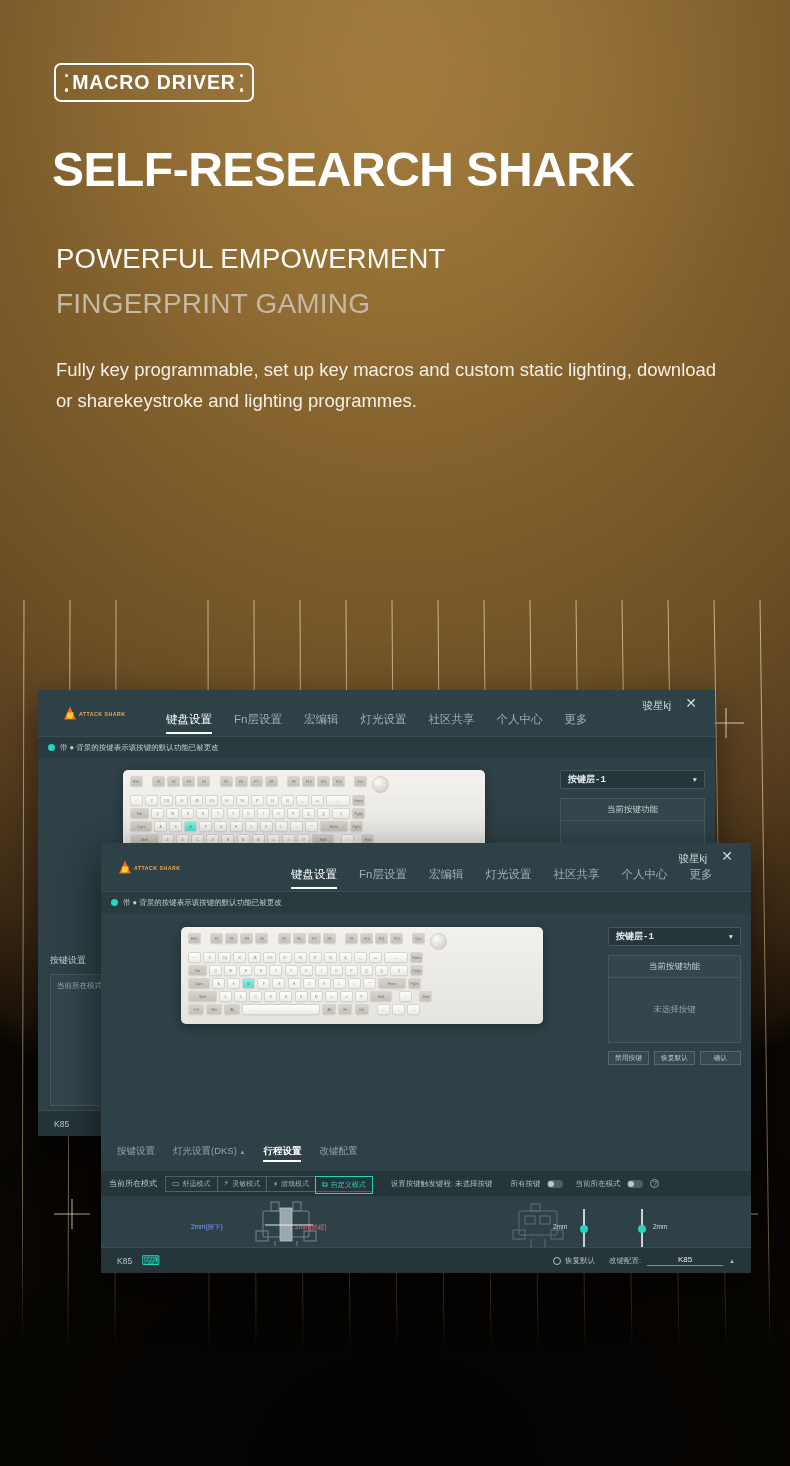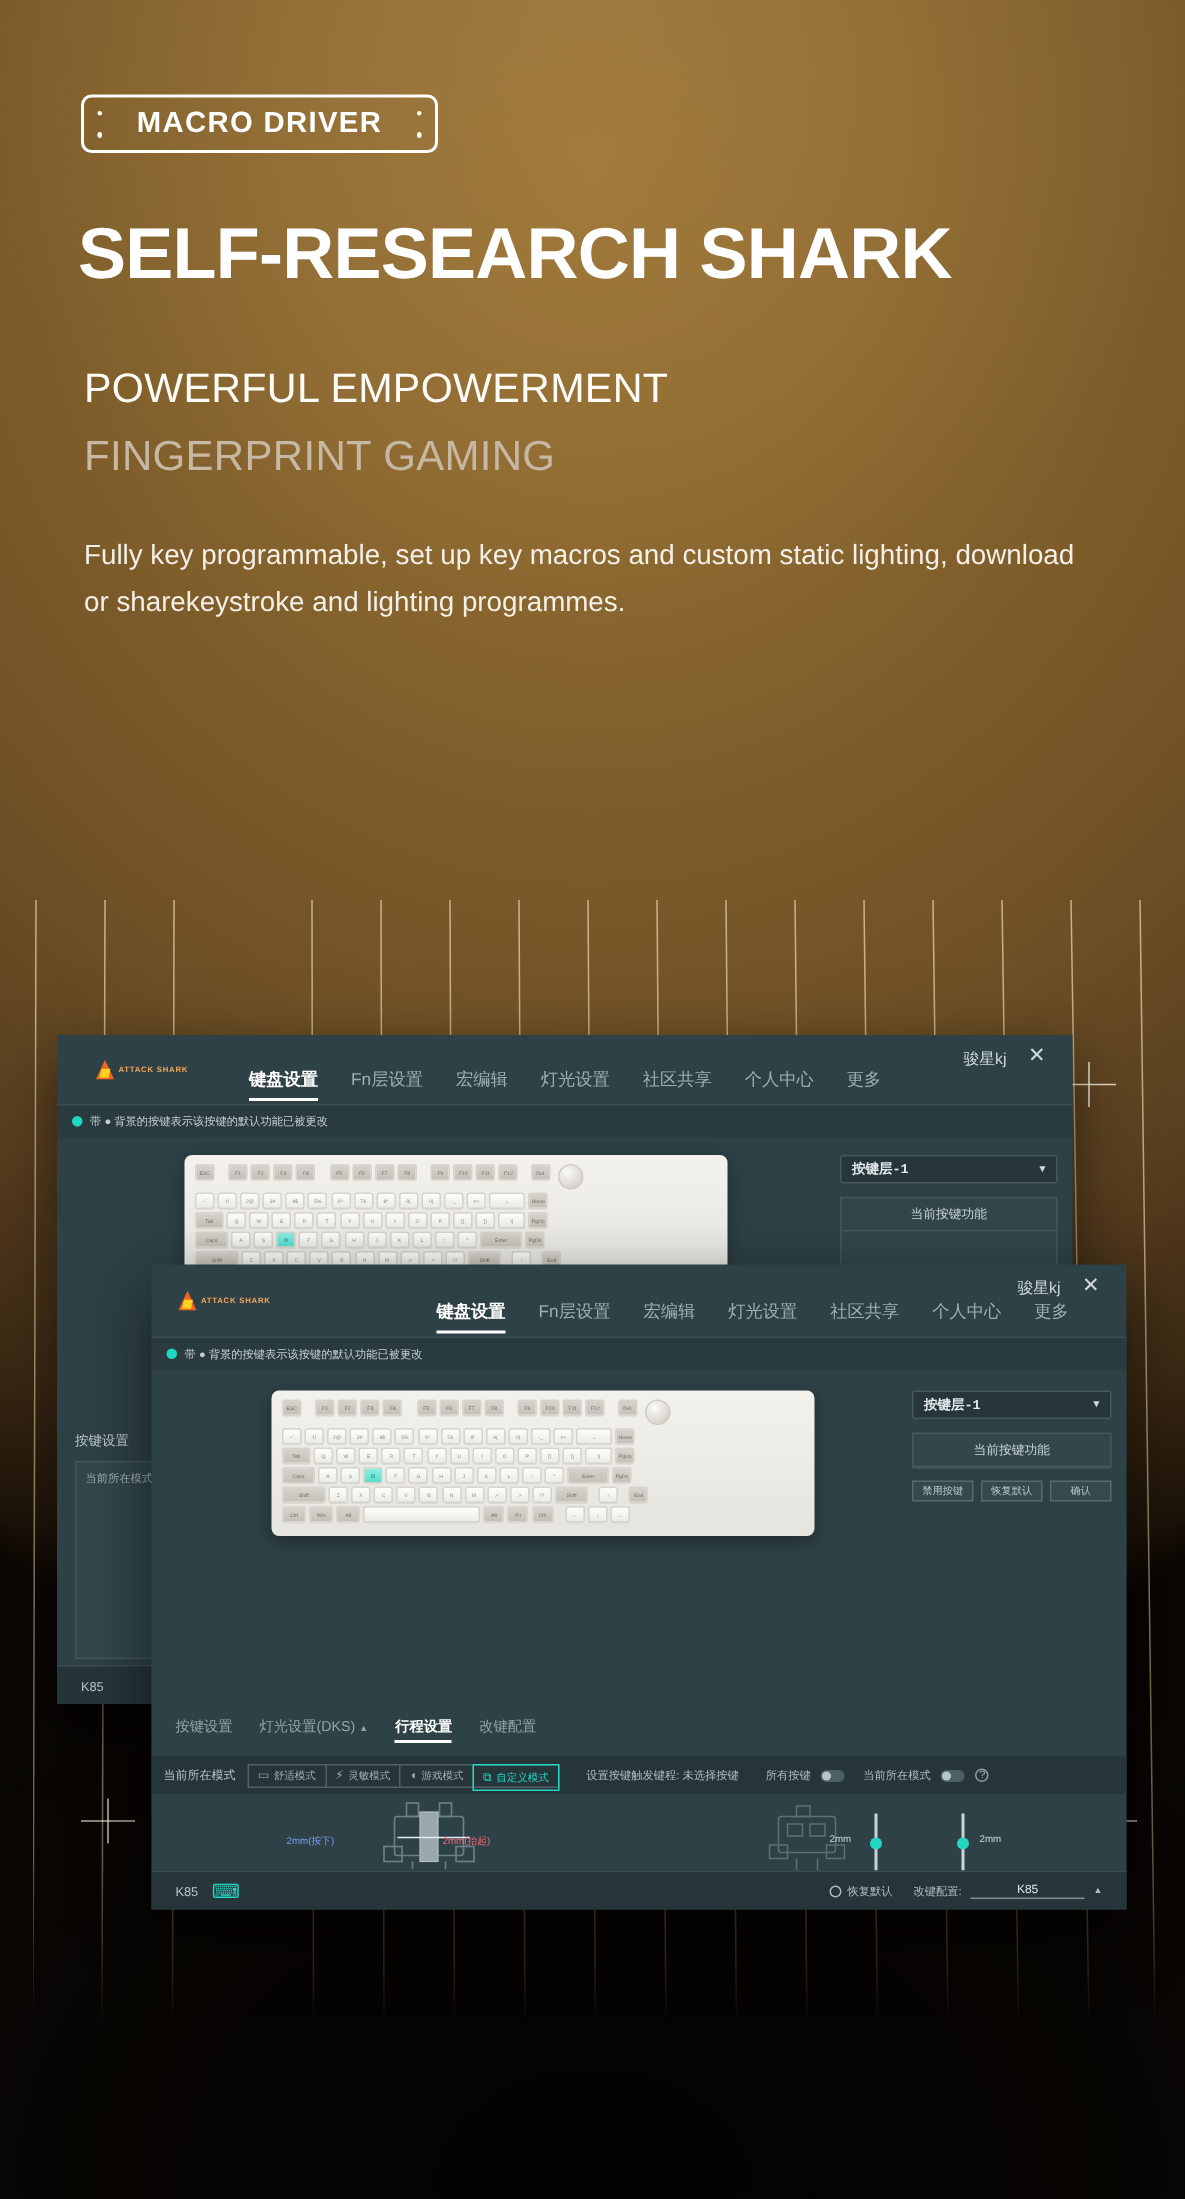"MACRO DRIVER" .badge { width: 238px -> 200px }
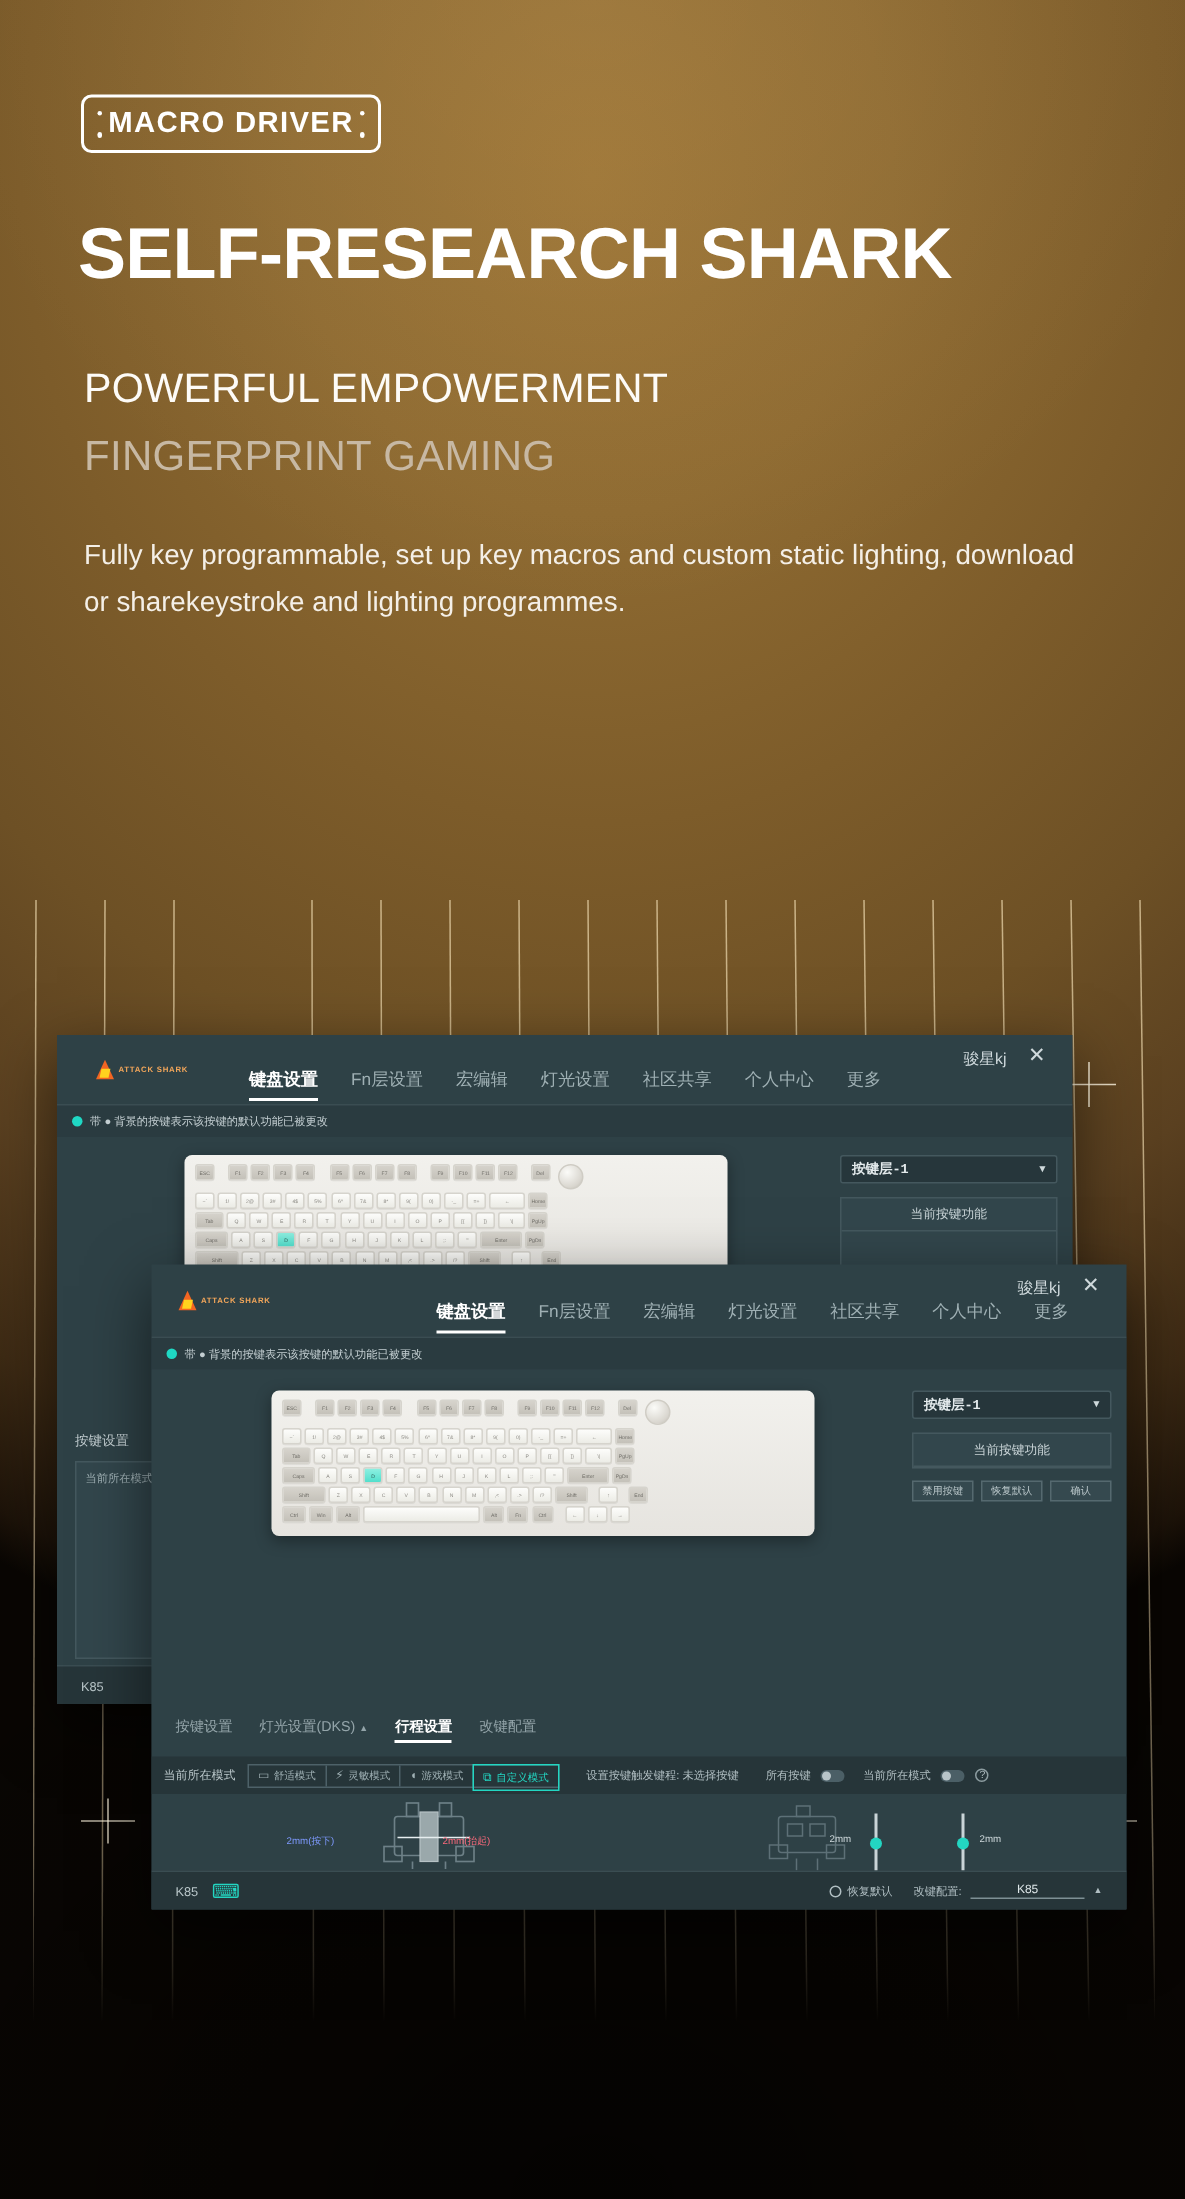"键盘设置" .navtab.active { font-weight: 700 -> 400 }
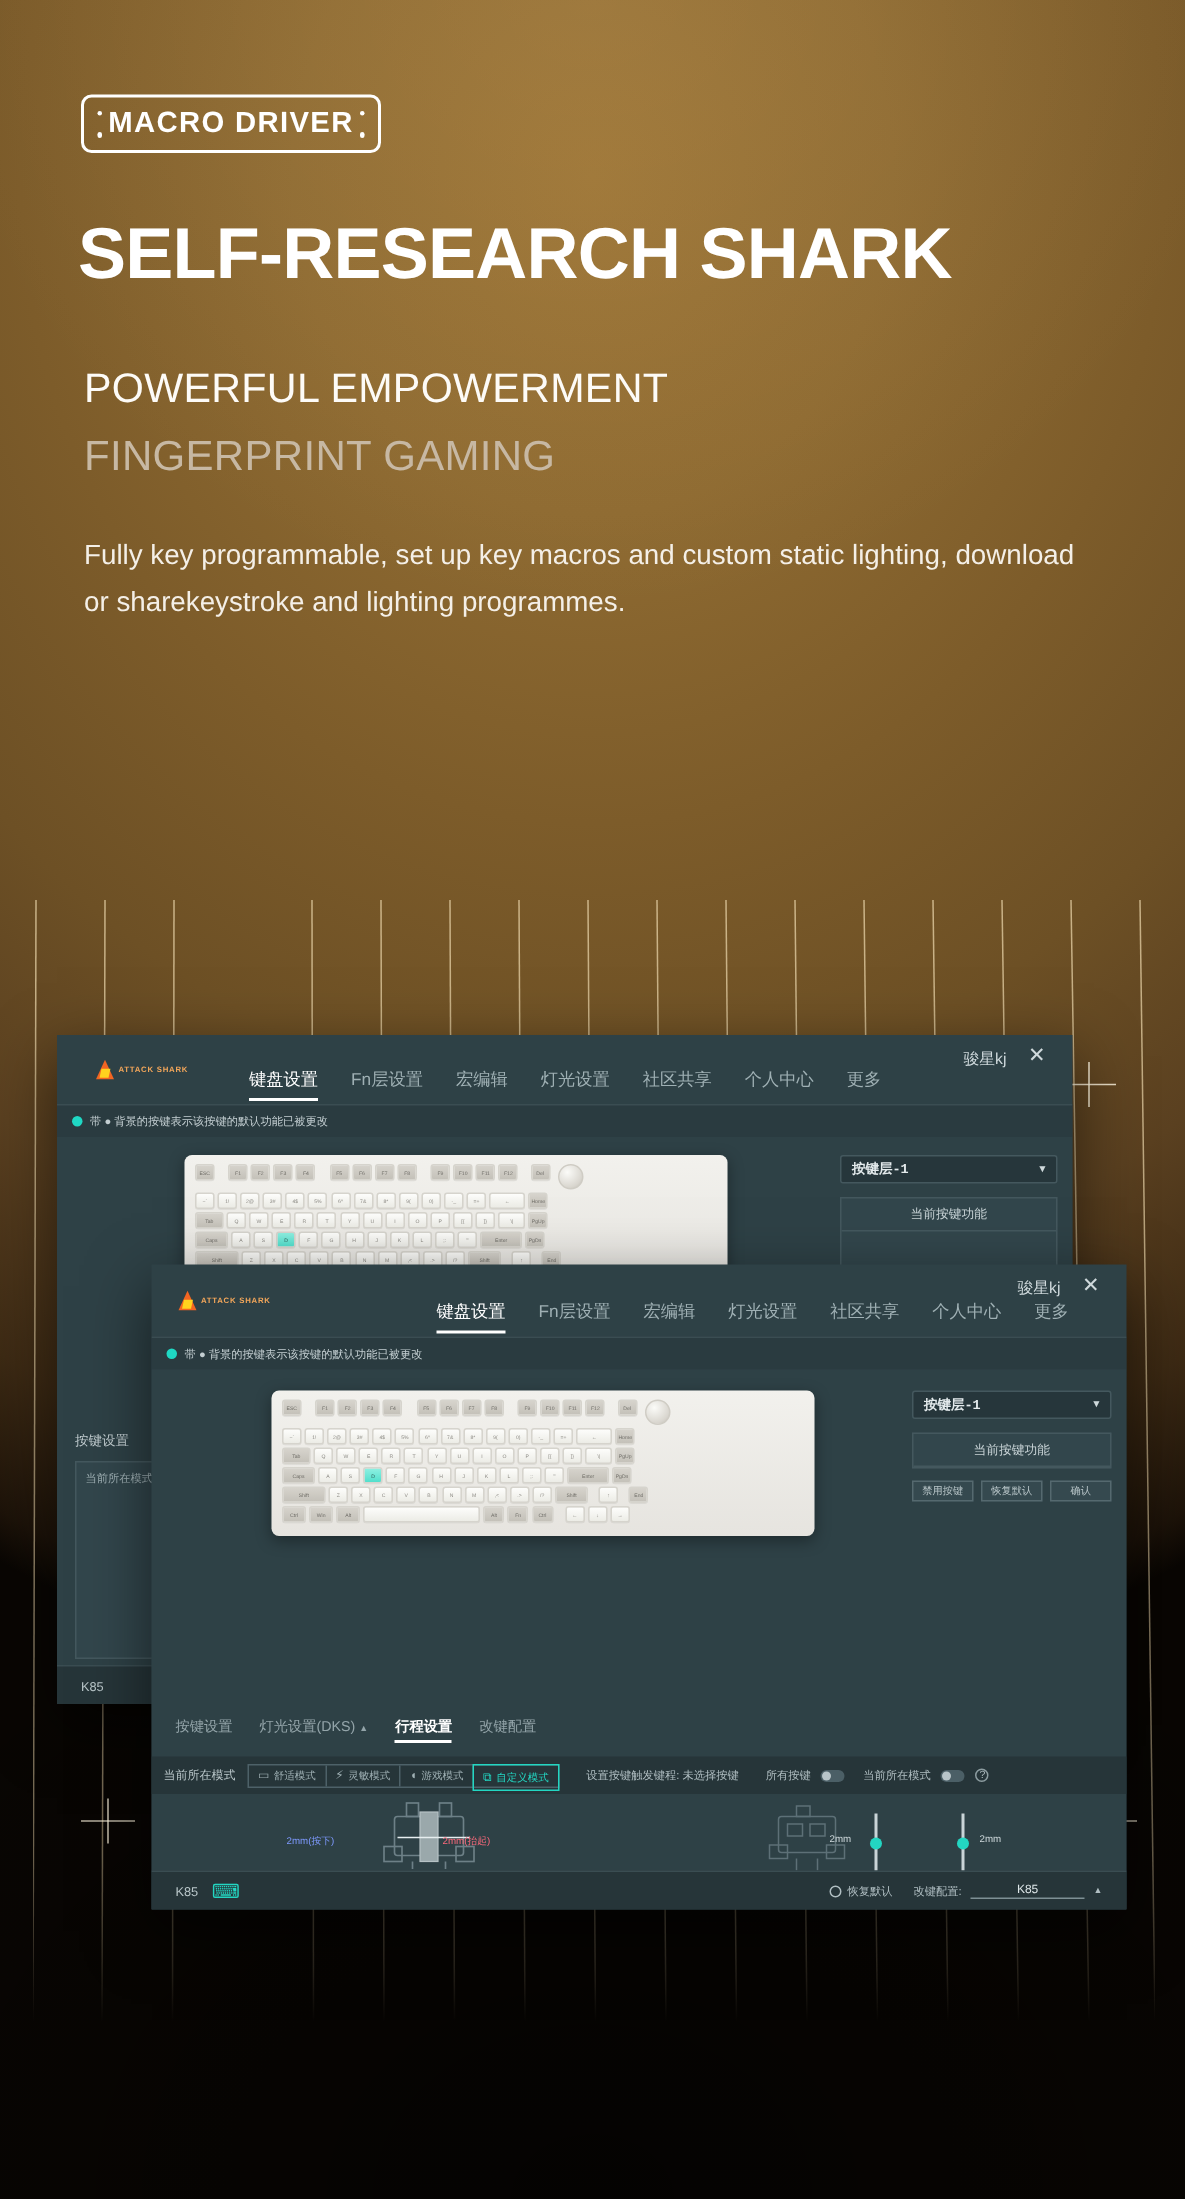"未选择按键" div.bd { html: none -> <div>未选择按键</div> }
